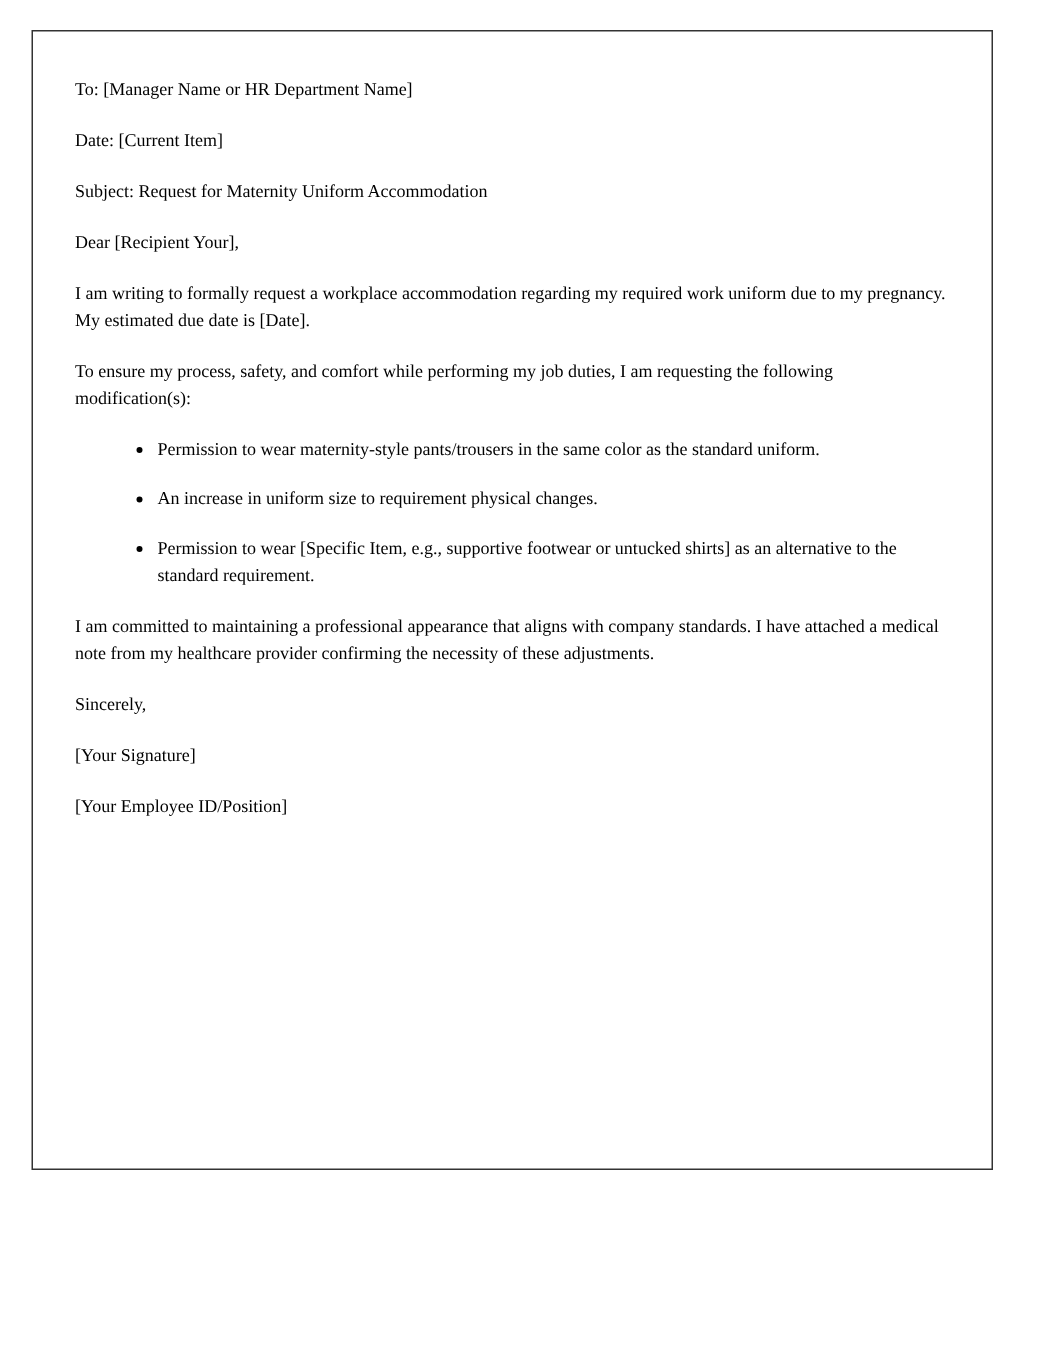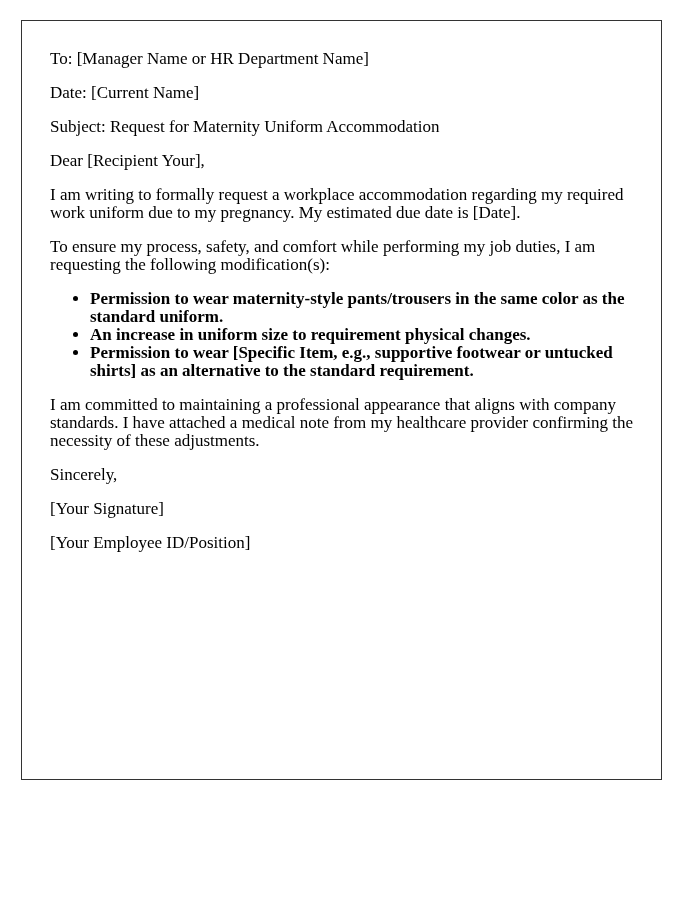"To: [Manager Name or HR" .letter-box { font-size: 17px -> 12px }
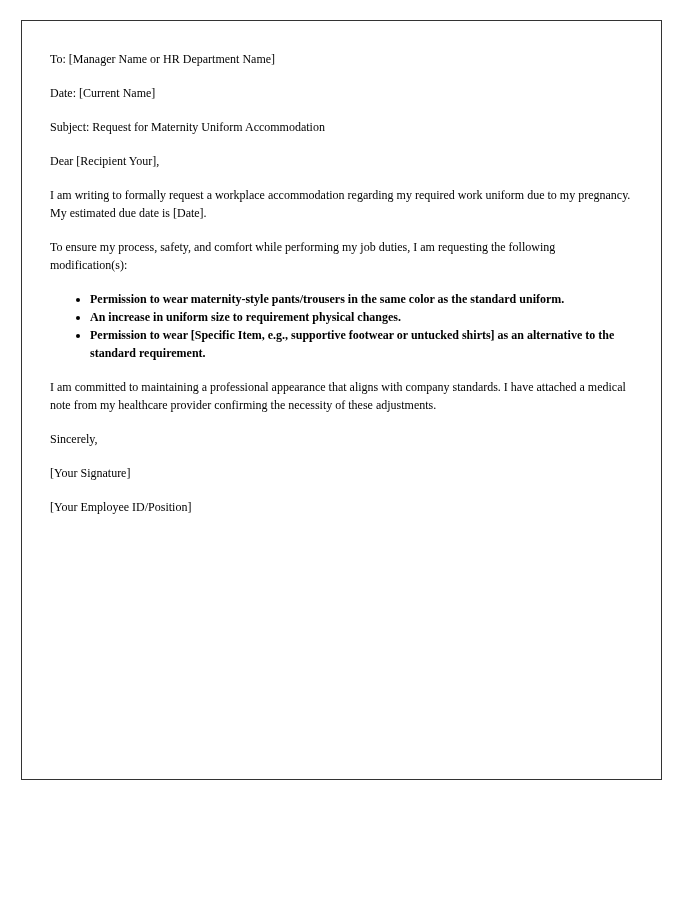"Date: [Current Name]" p { text: Name -> Item }
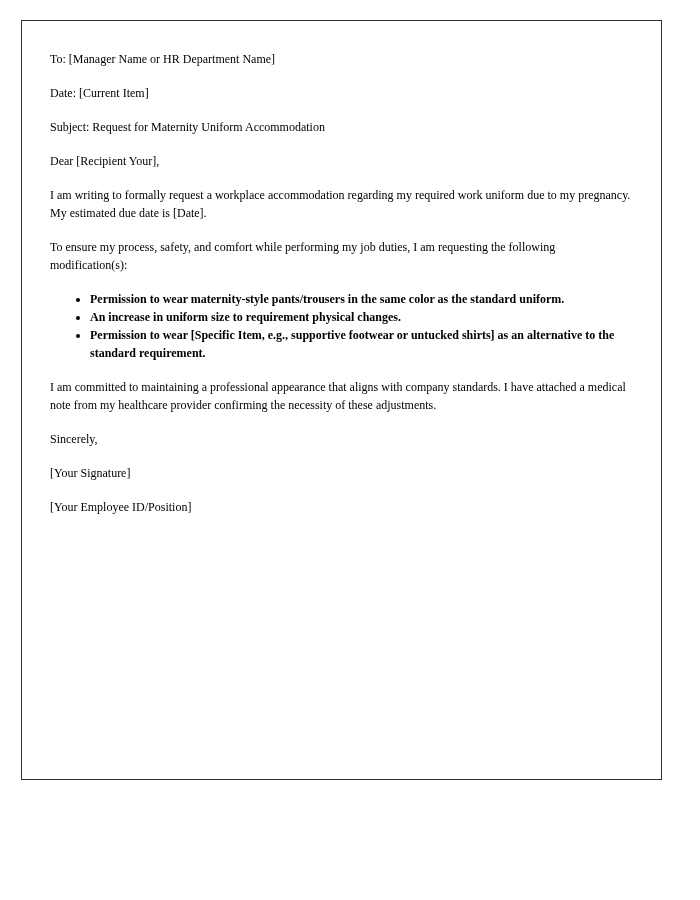"Permission to wear maternity-style" .letter-box li { font-weight: bold -> none; margin: 0 -> 15px }
